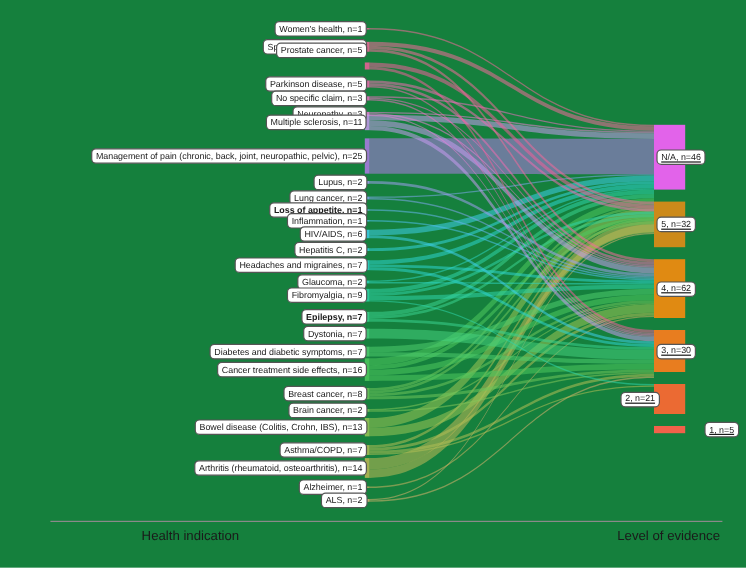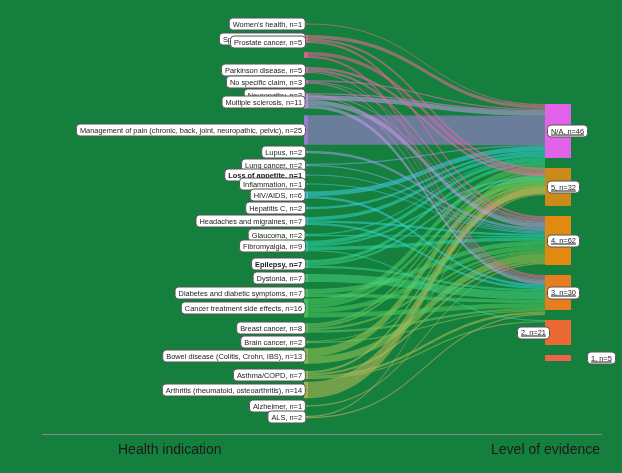"Health indication" .axis-caption { font-size: 14px -> 11px }
